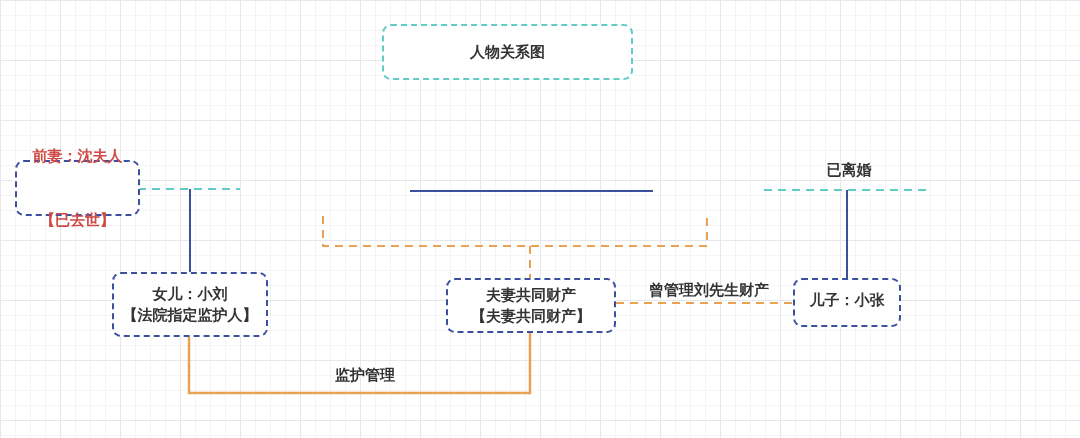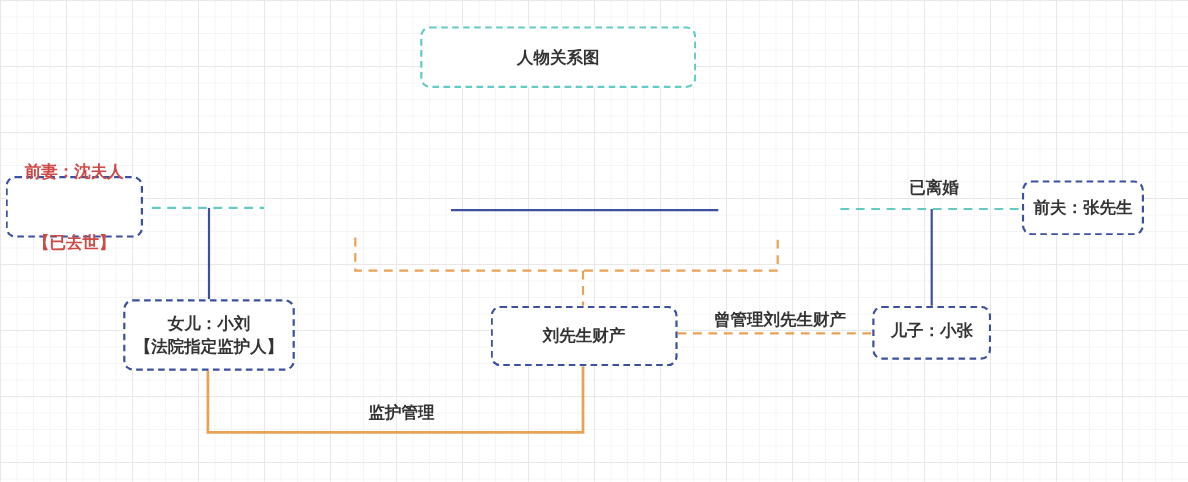"前妻：沈夫人" div.node { left: 5px -> 15px }
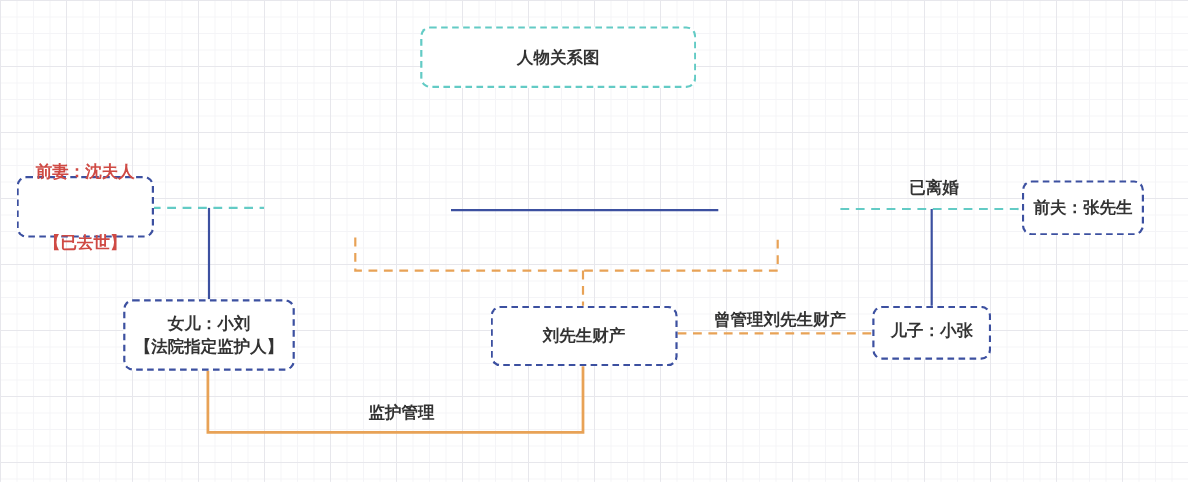"前夫：张先生" div.node { html: <div> <span>前夫：张先生</span> </div> -> none }
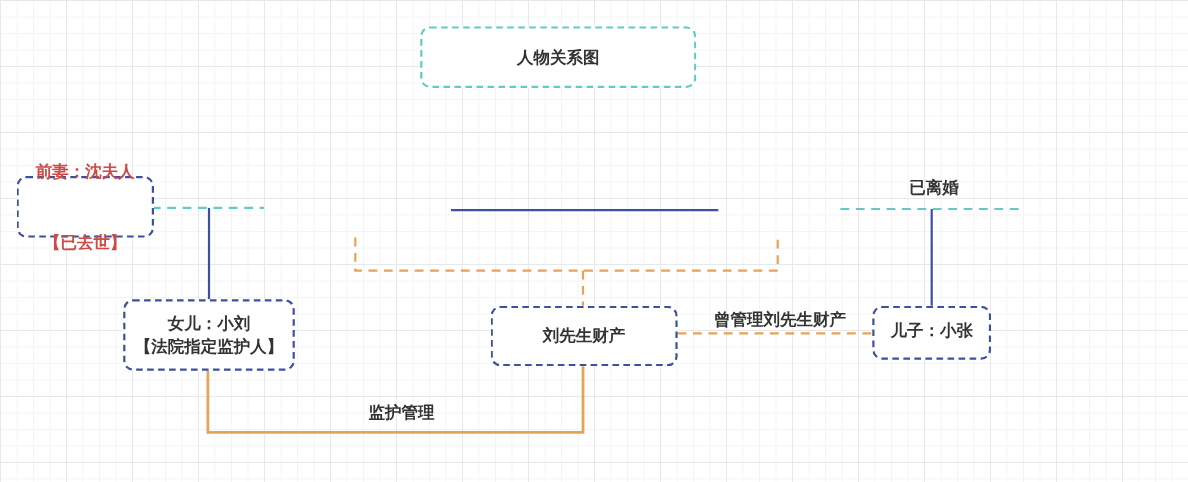"刘先生财产" span { text: 刘先生 -> 夫妻共同 }
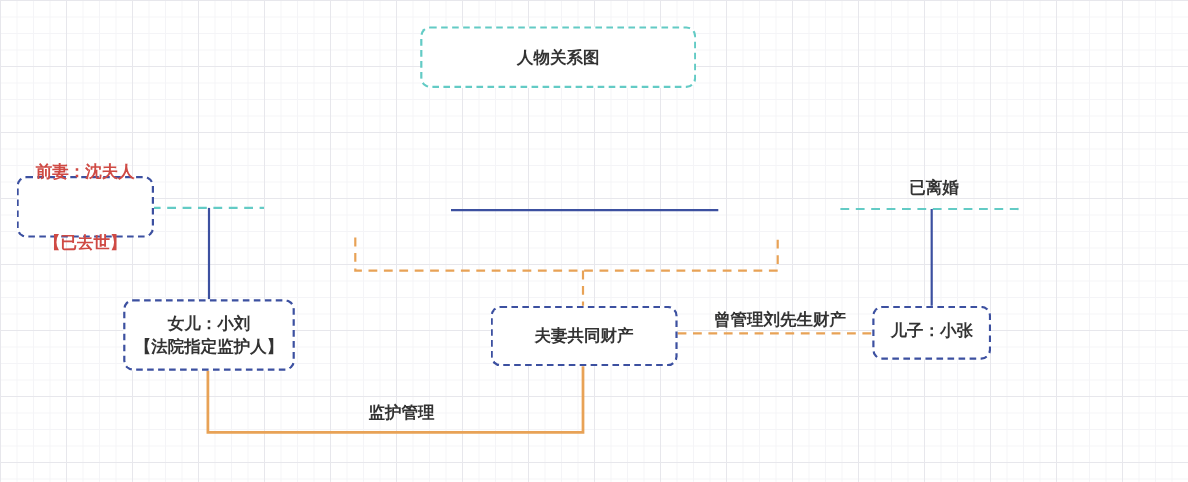"【夫妻共同财产】" span { html: none -> <span>【夫妻共同财产】</span> }
